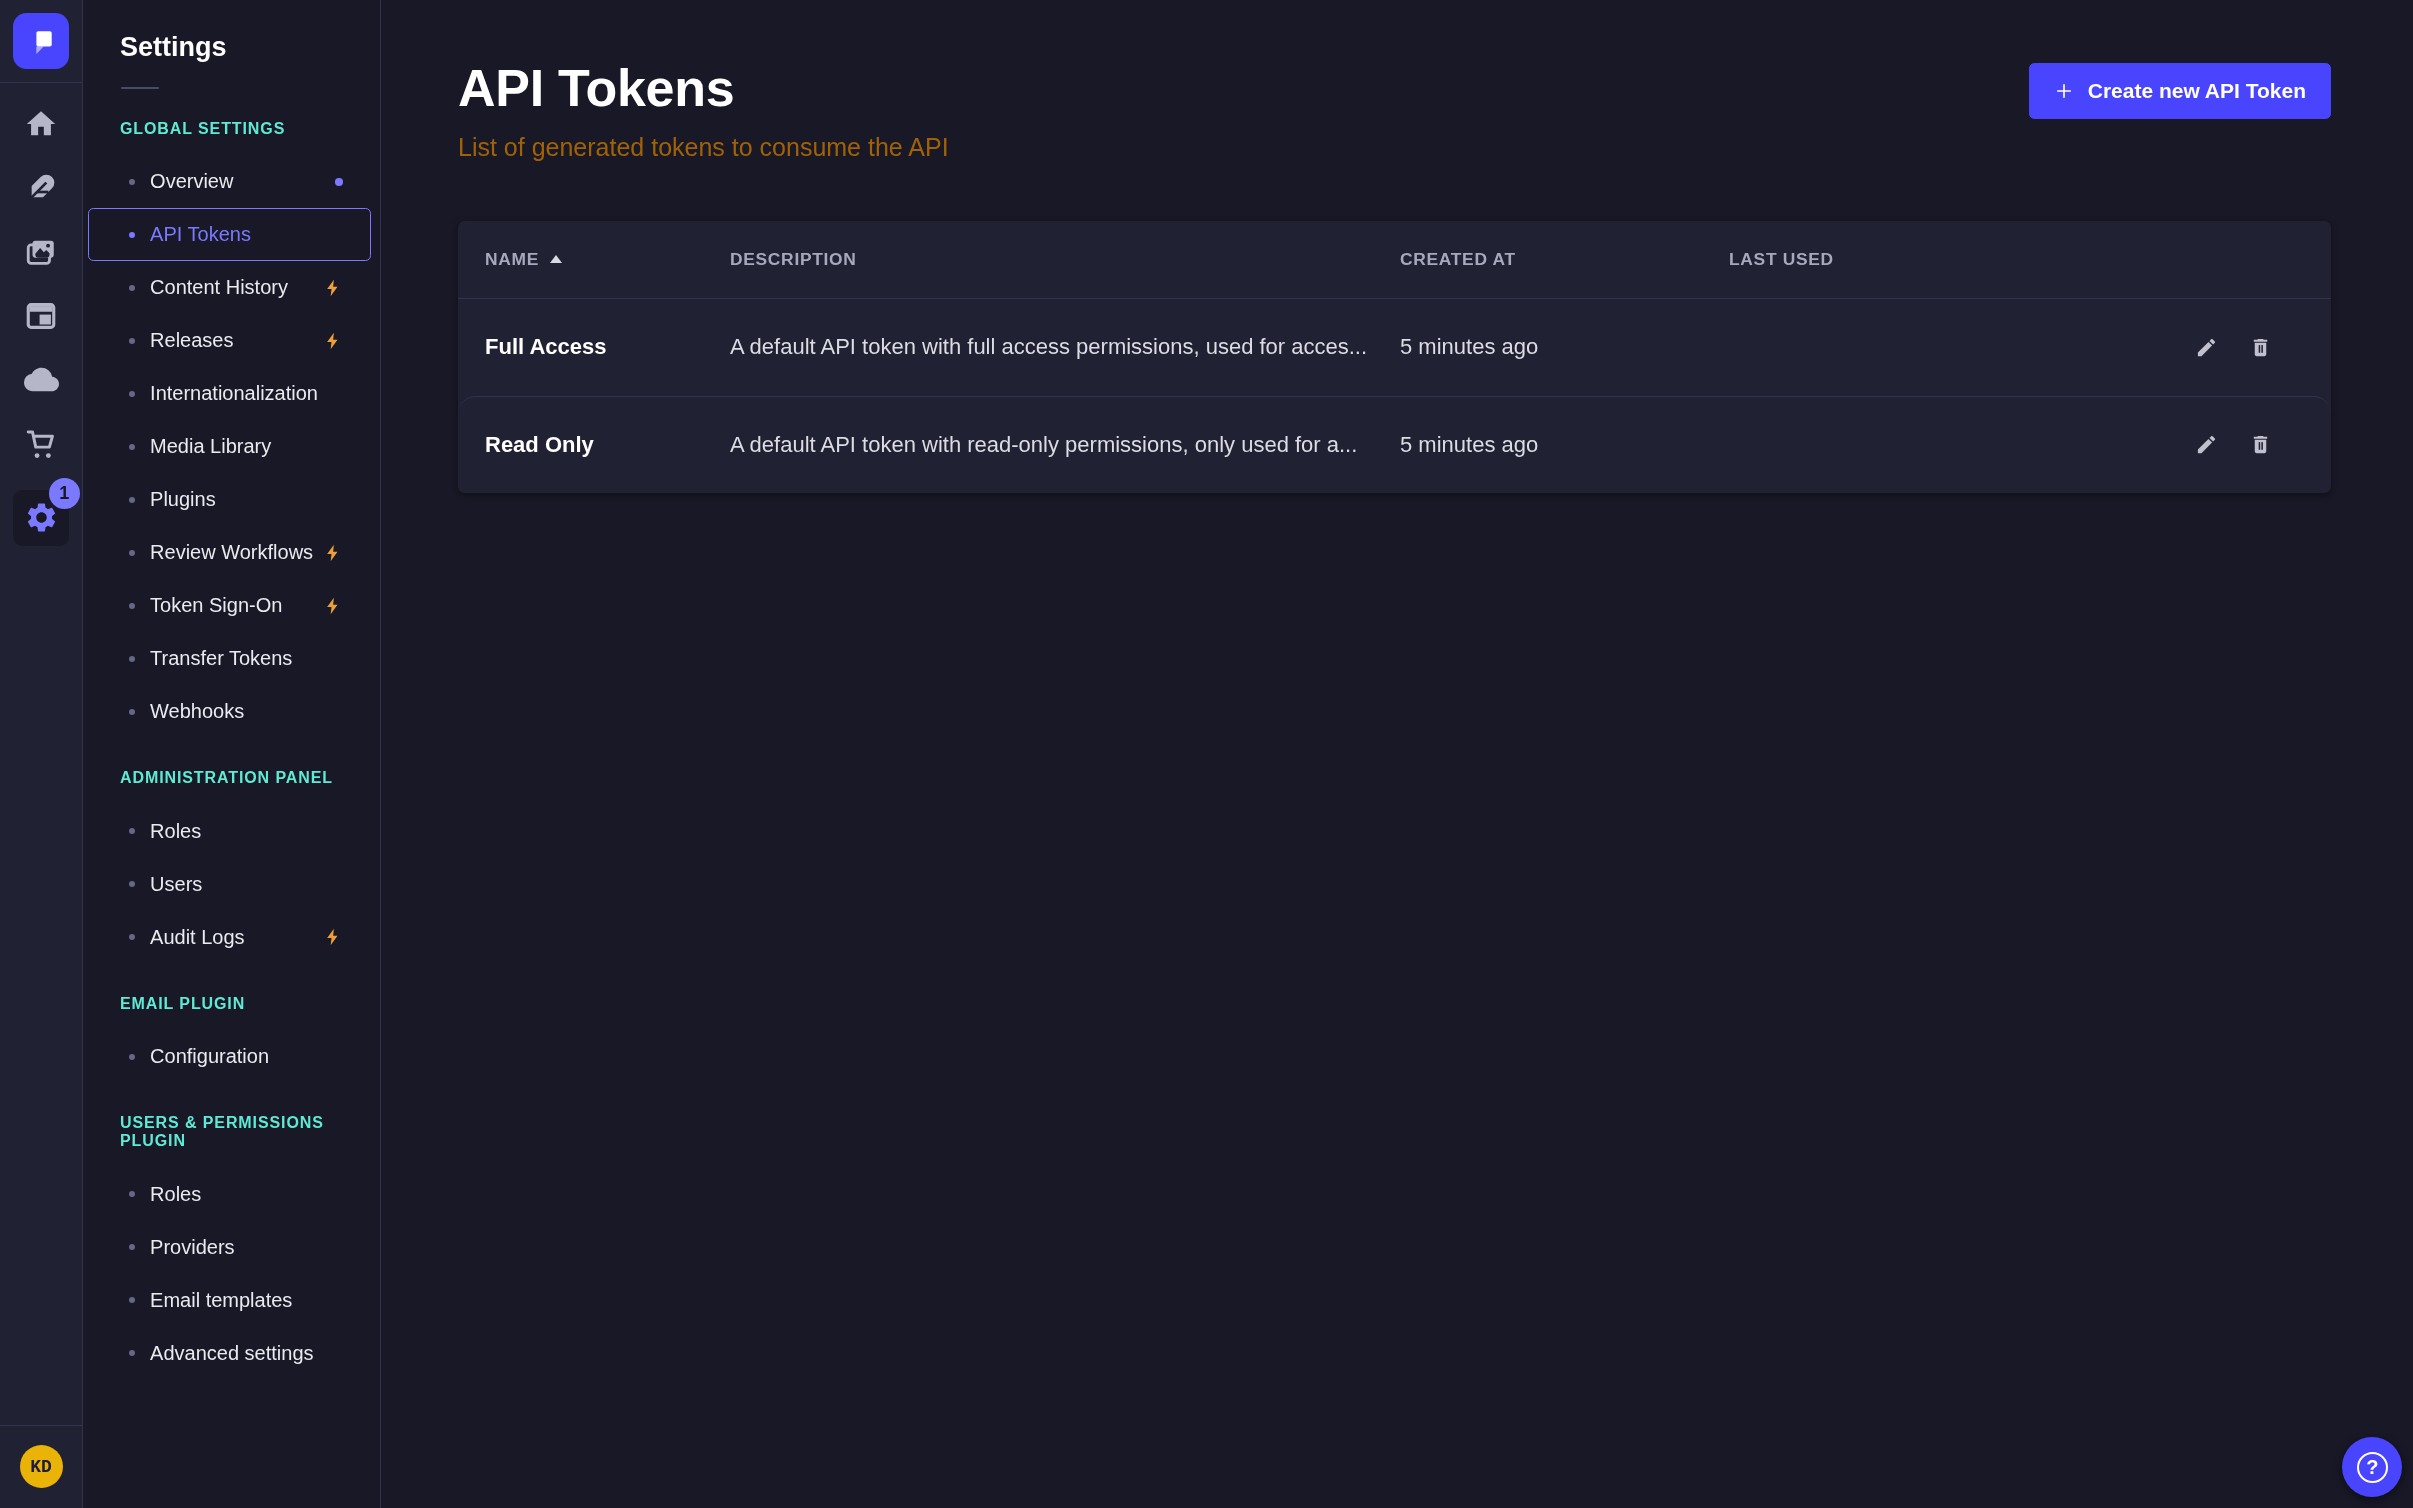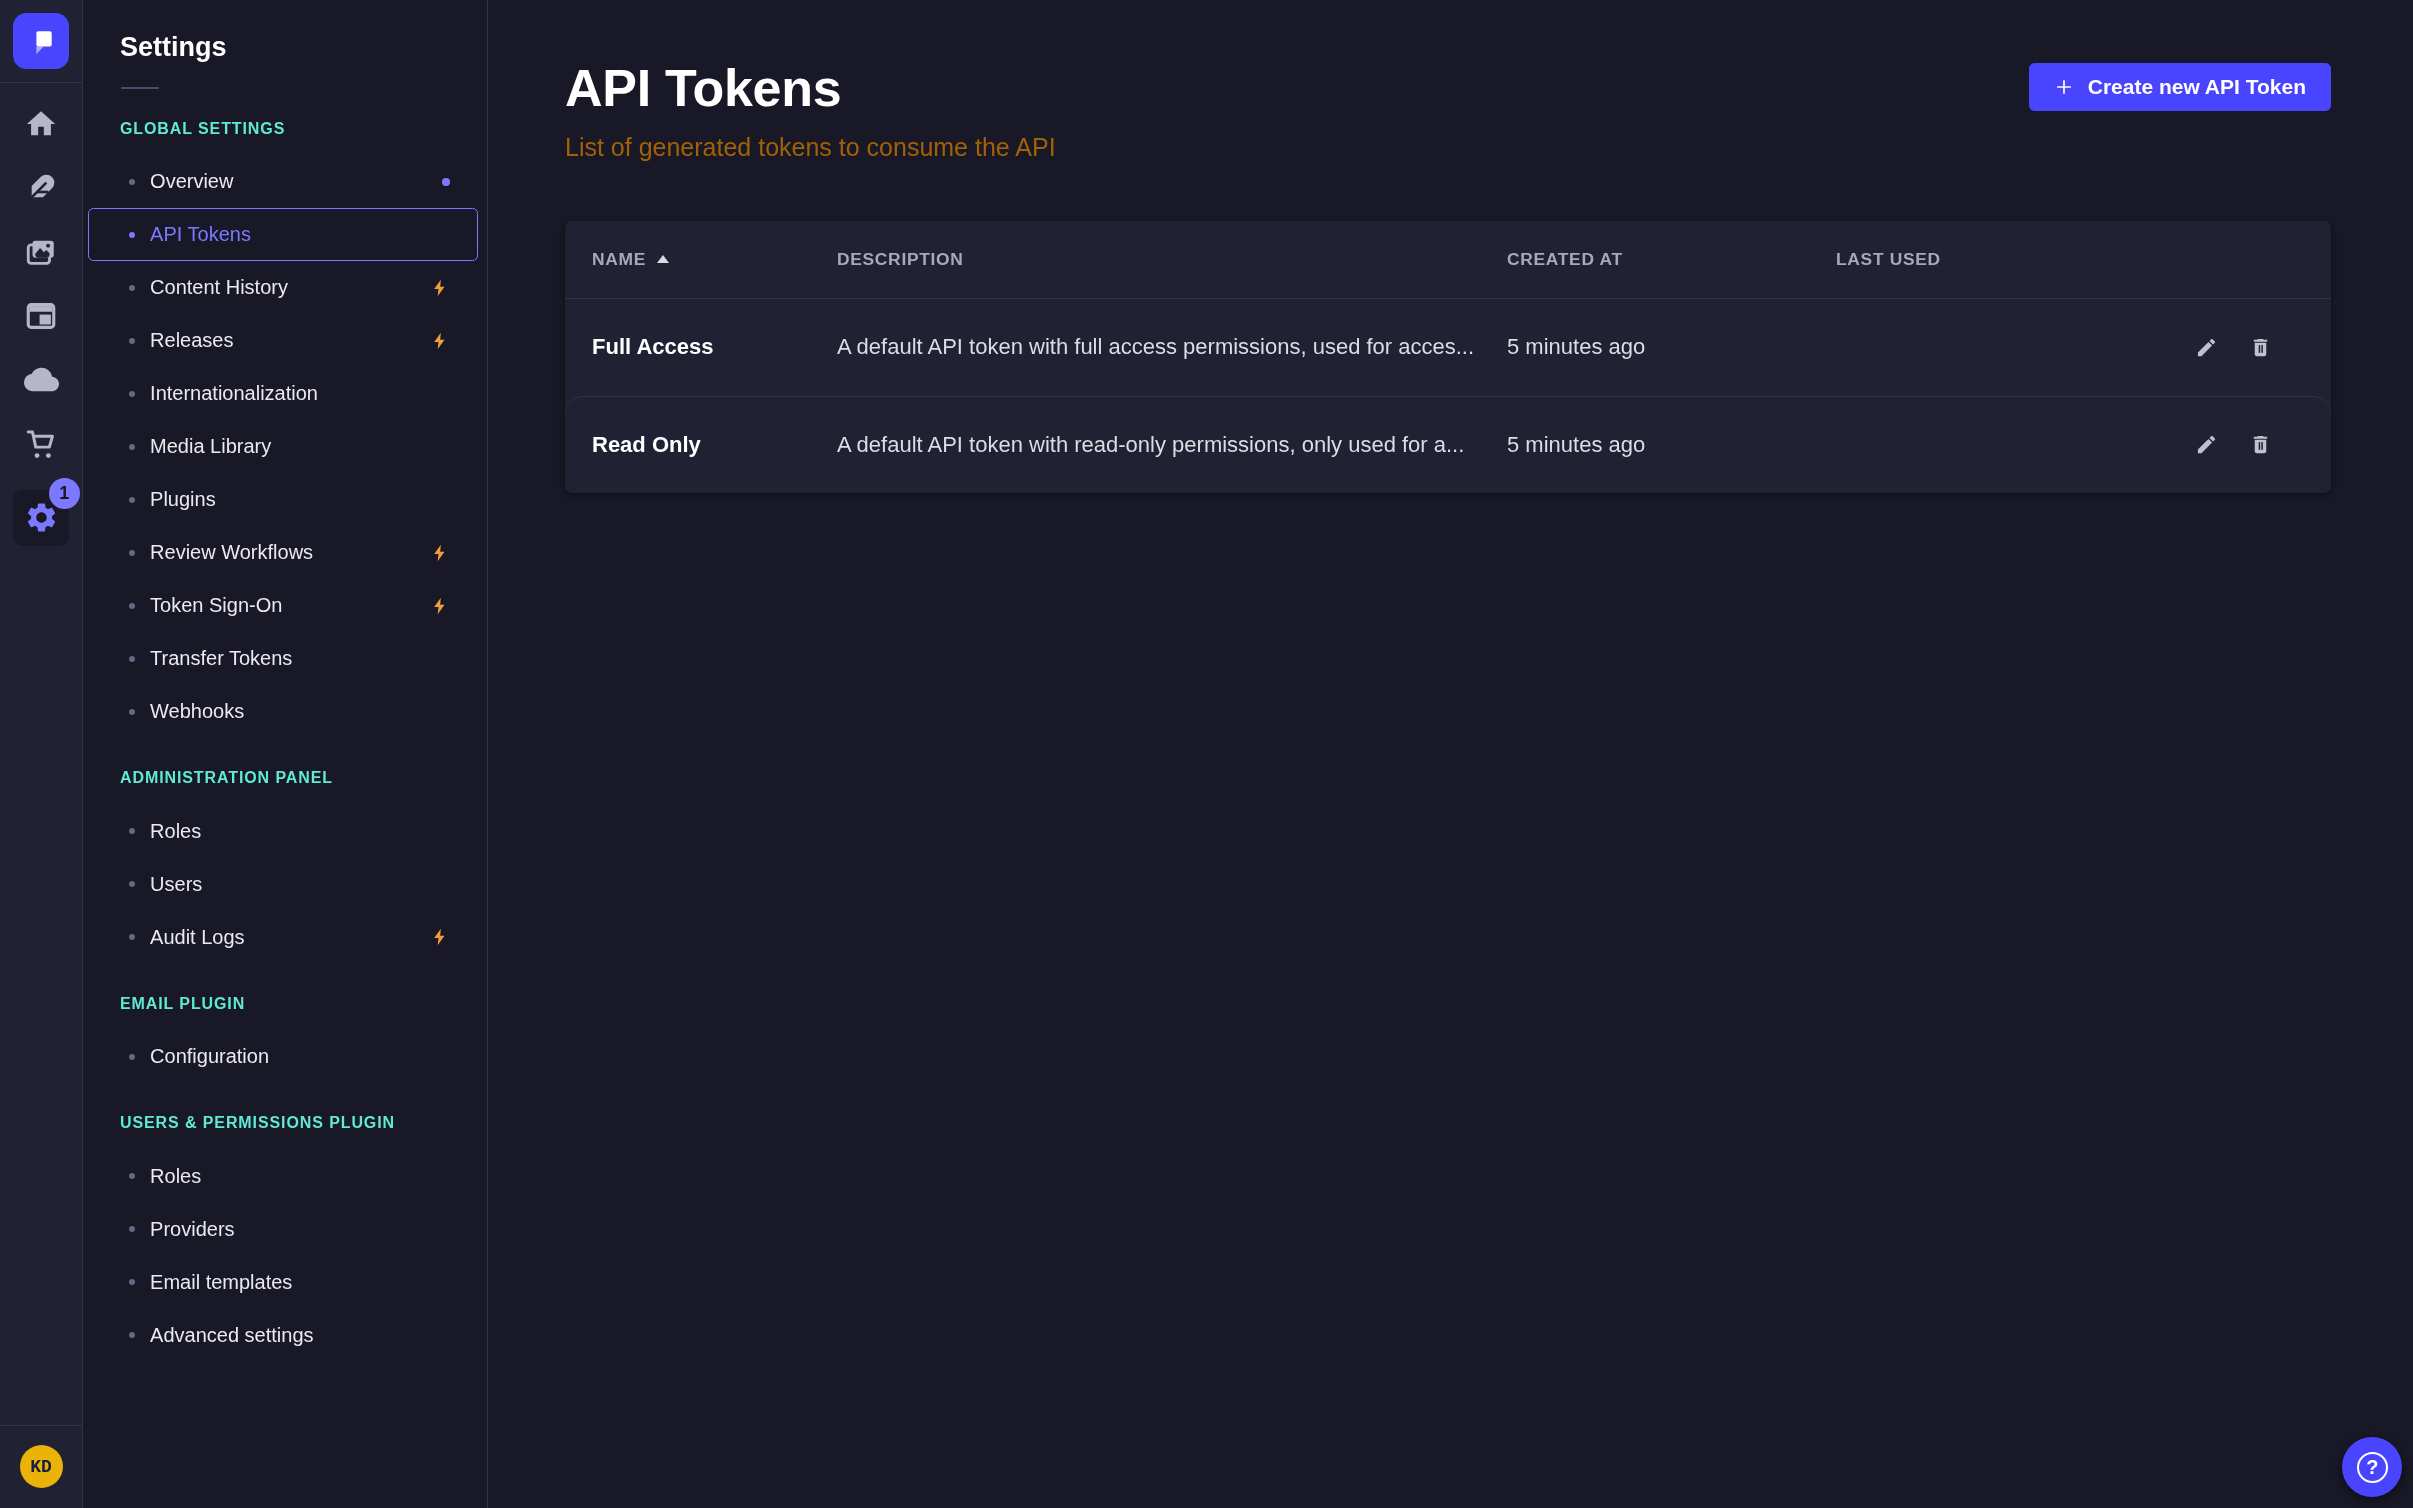"Settings" .subnav { width: 405px -> 298px }
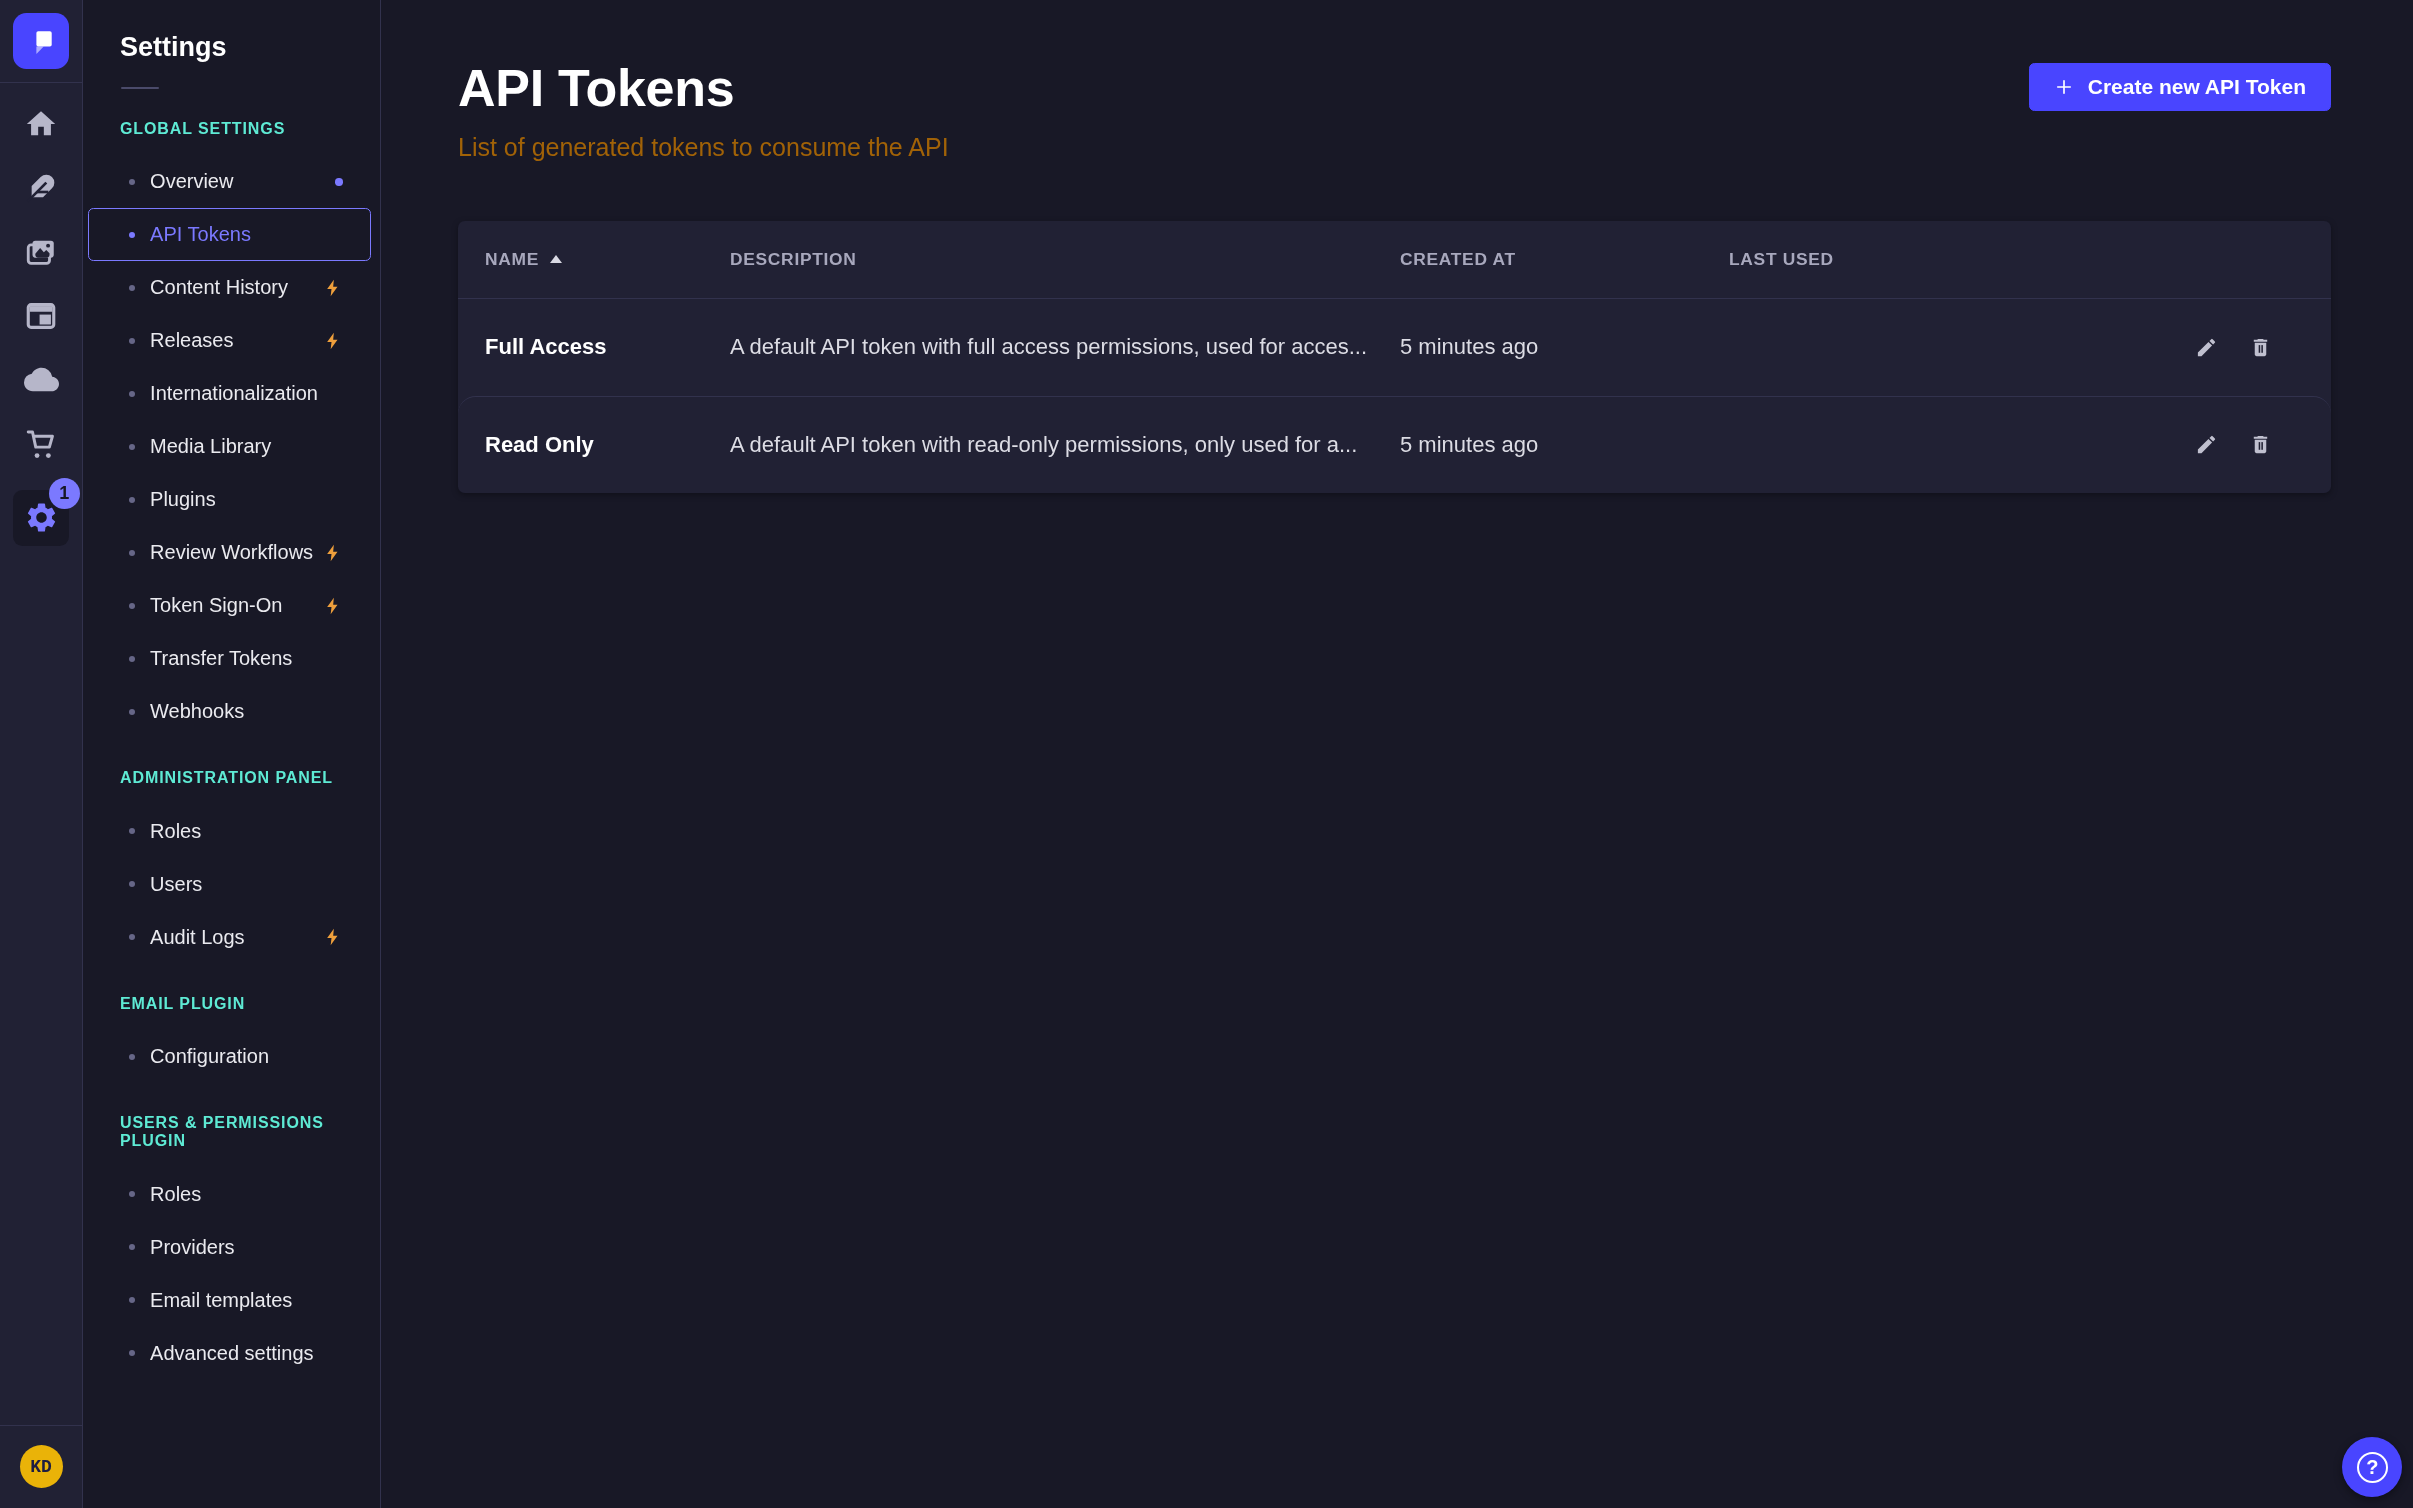"Create new API Token" .create-btn { height: 48px -> 56px }
